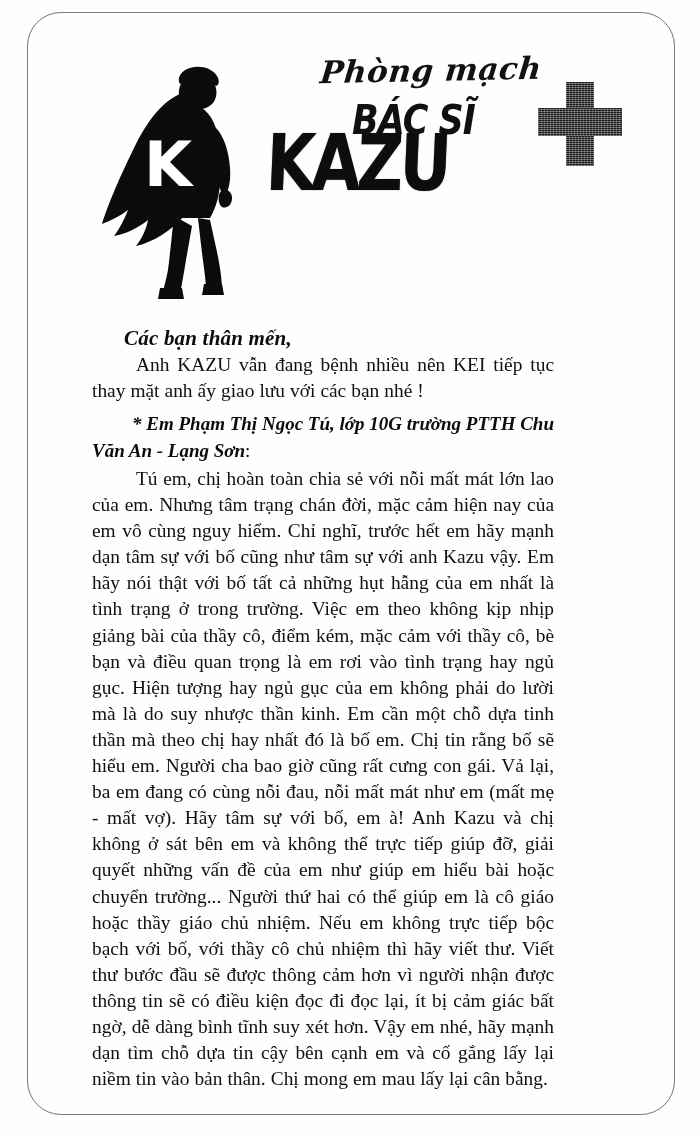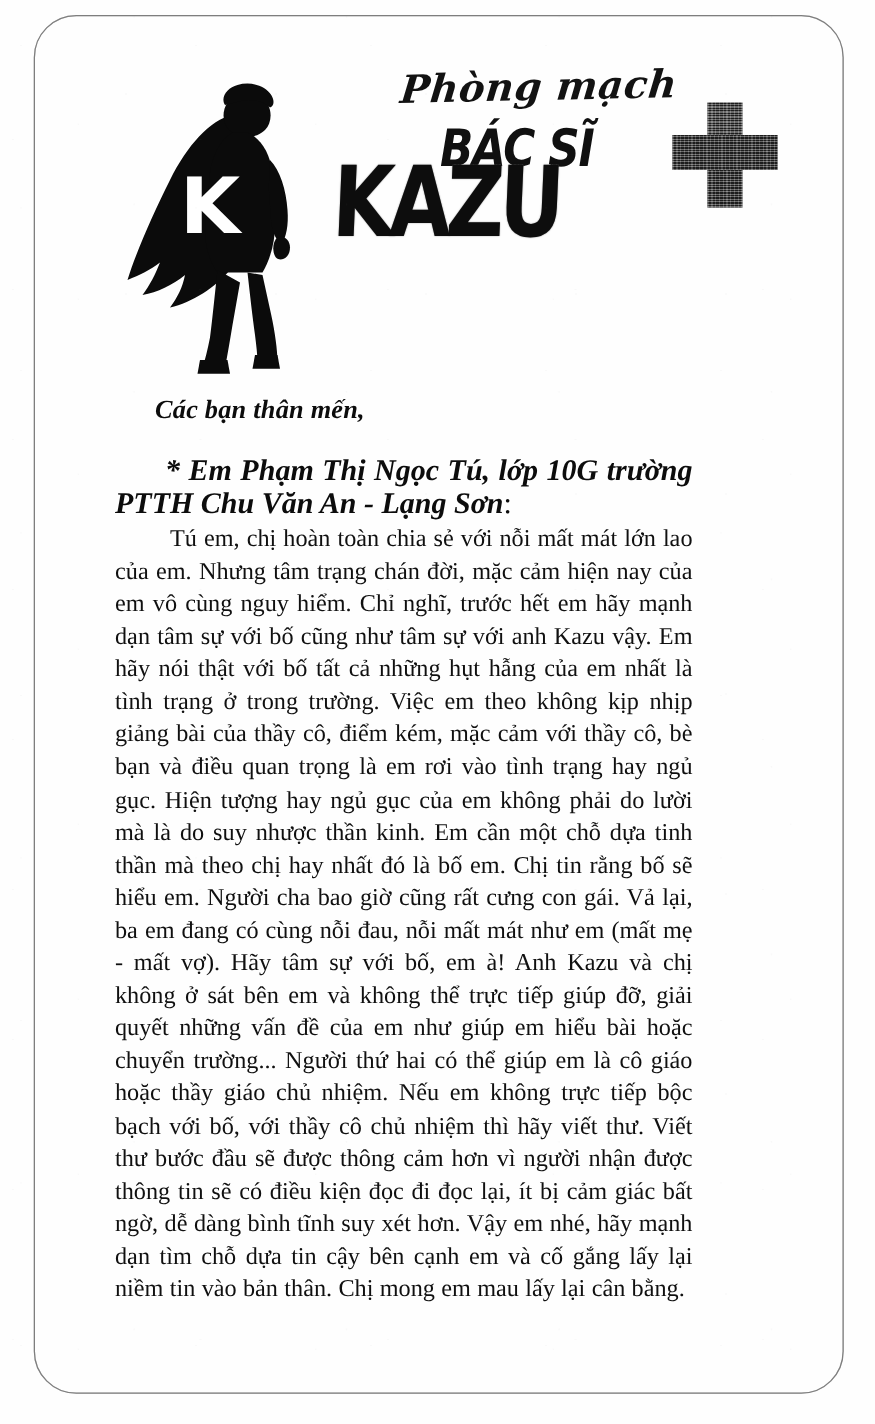"Các bạn thân mến," .greeting { margin: 0 0 1px 32px -> 11px 0 1px 32px }
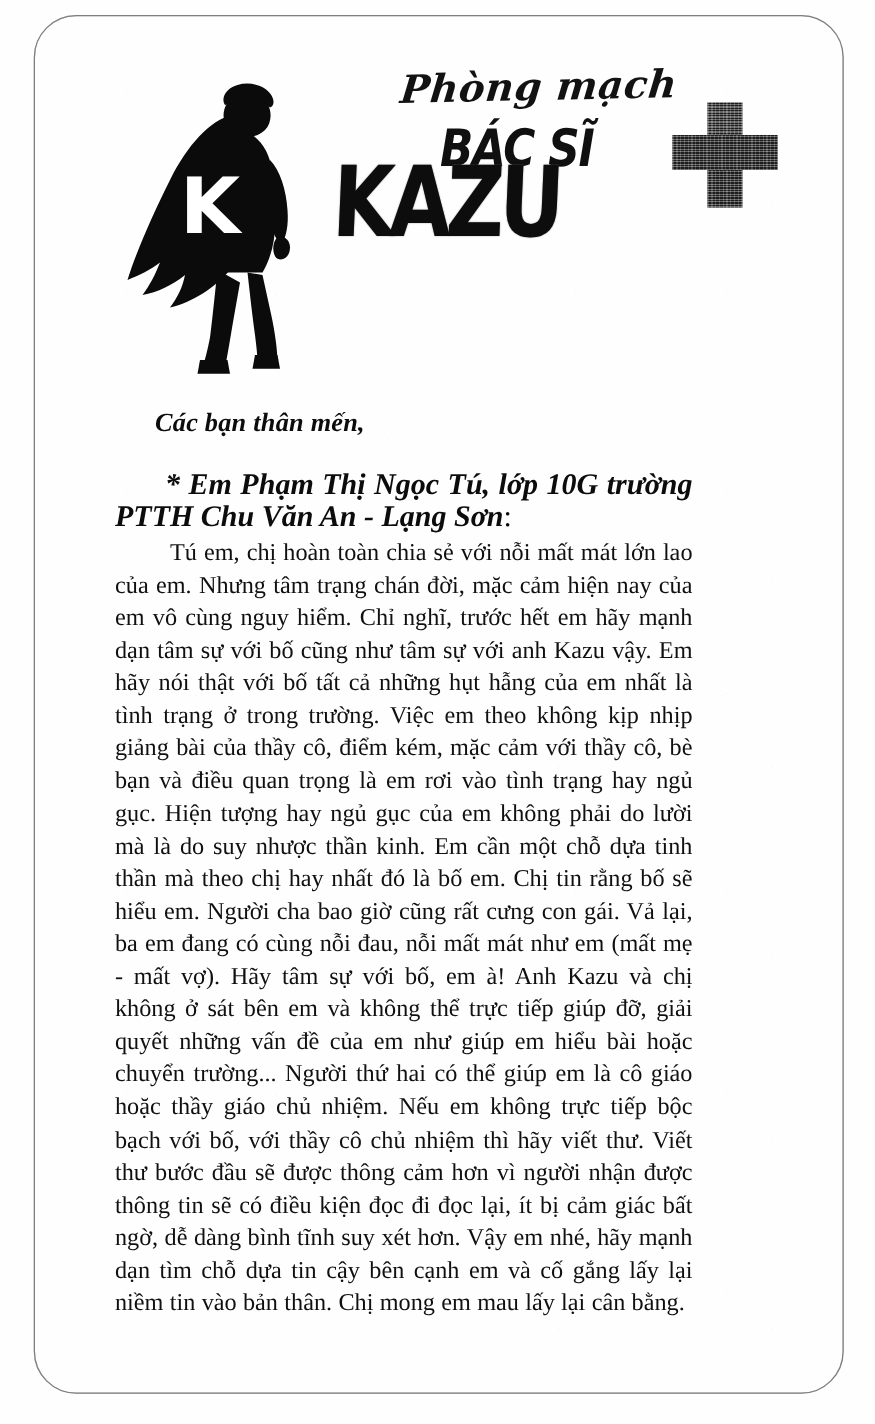"Anh KAZU vẫn đang bệnh" p.para { html: none -> <p>Anh KAZU vẫn đang bệnh nhiều nên KEI tiếp tục thay mặt anh ấy giao lưu với các bạn nhé !</p> }
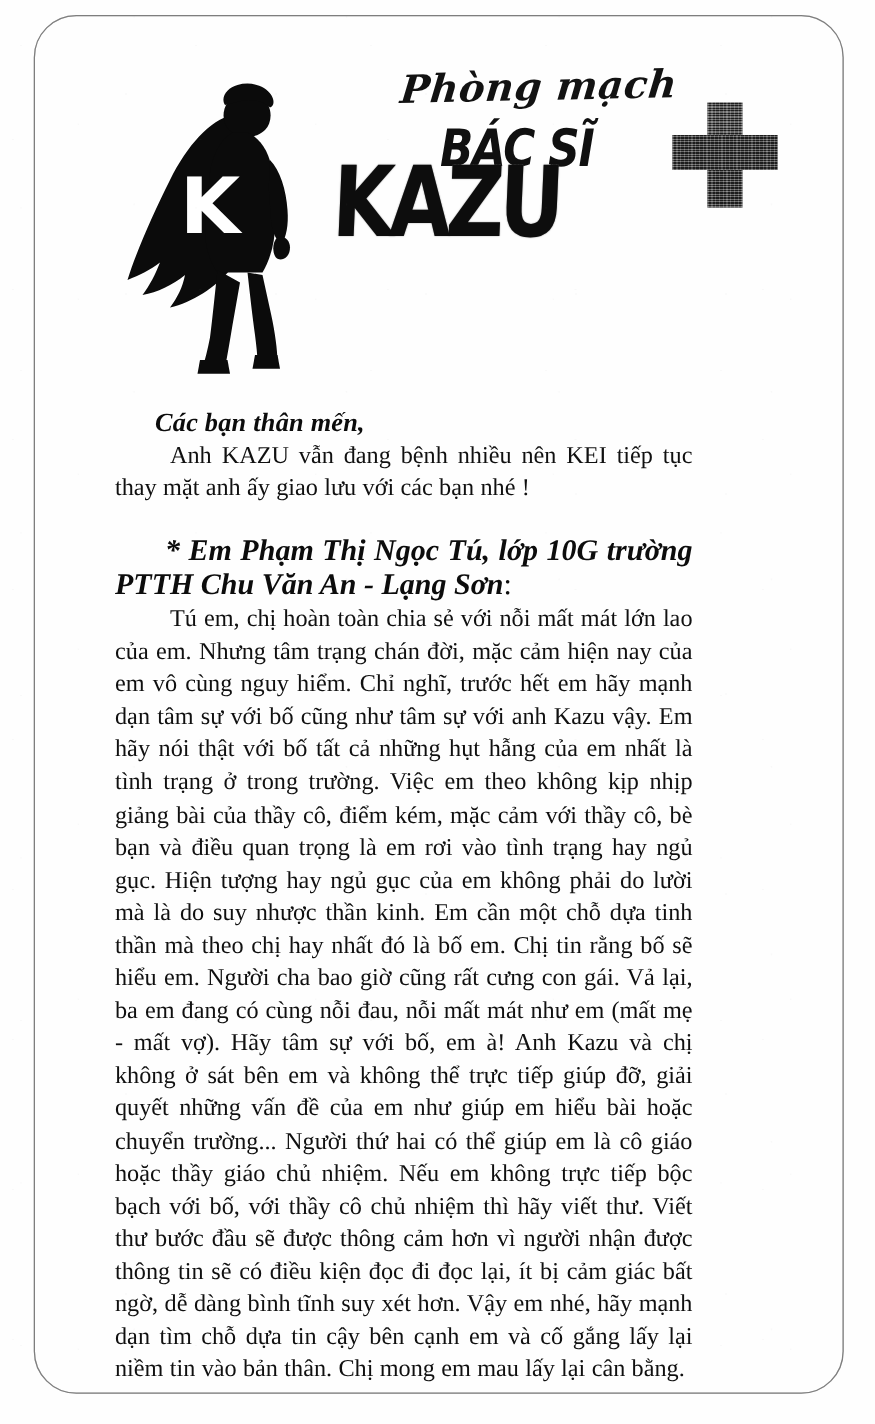"* Em Phạm Thị Ngọc" .qhead { font-size: 24px -> 19px; margin: 24px 0 2px 0 -> 7px 0 2px 0 }
